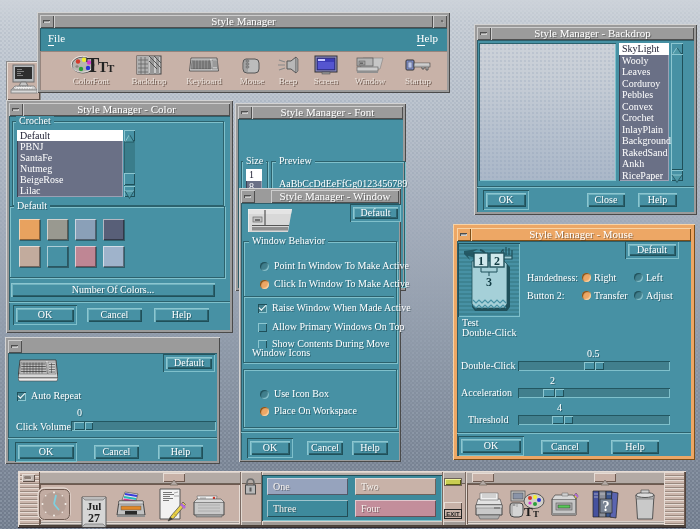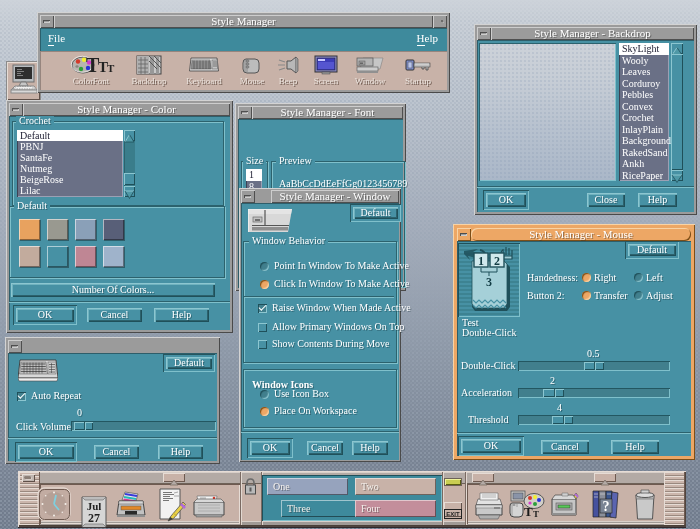"Style Manager - Mouse" div.tbar { border-radius: 6px -> none }
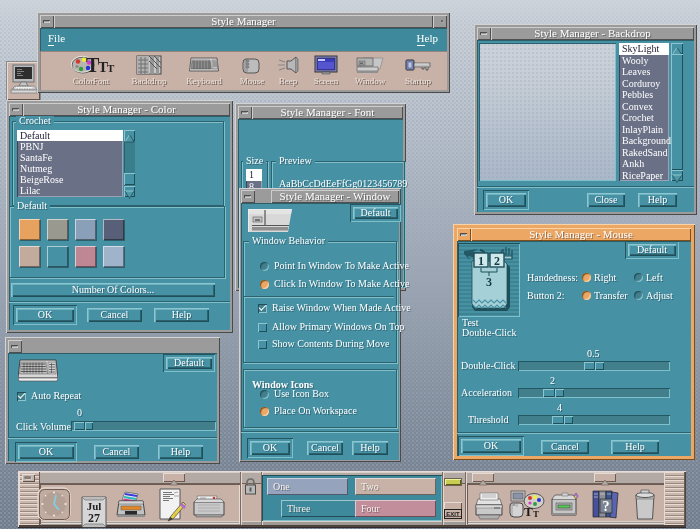"Window Icons" div.glab { font-weight: bold -> none; top: 192px -> 160px }
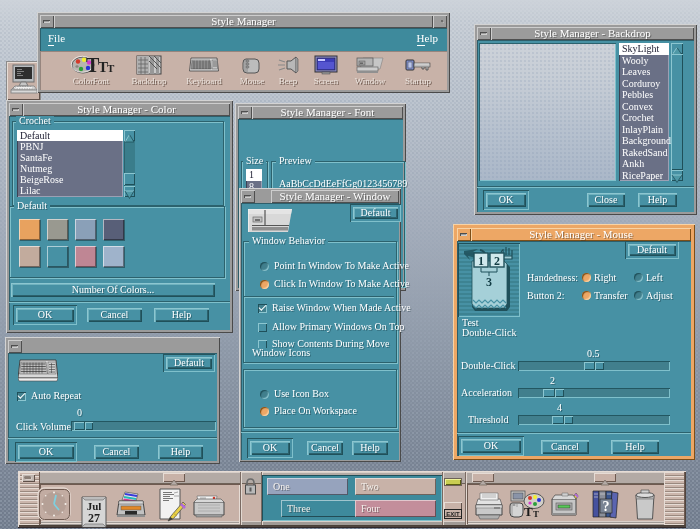"Three" div.wsbtn { margin-left: 14px -> none }
